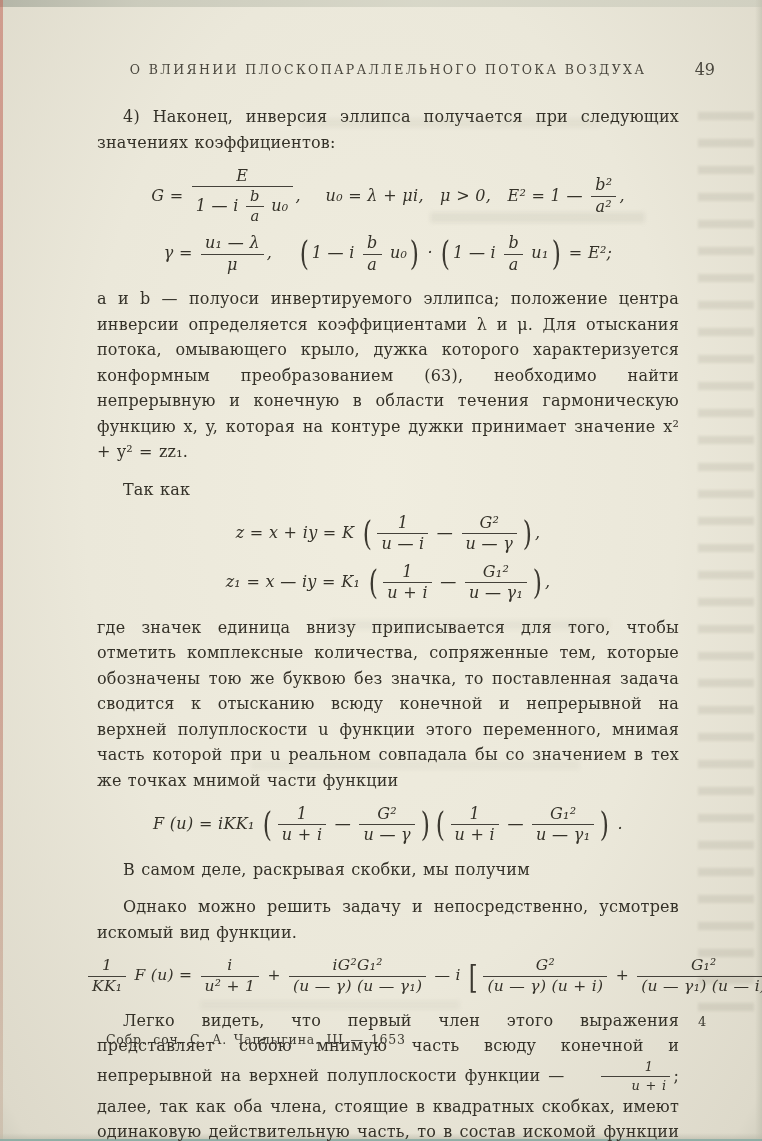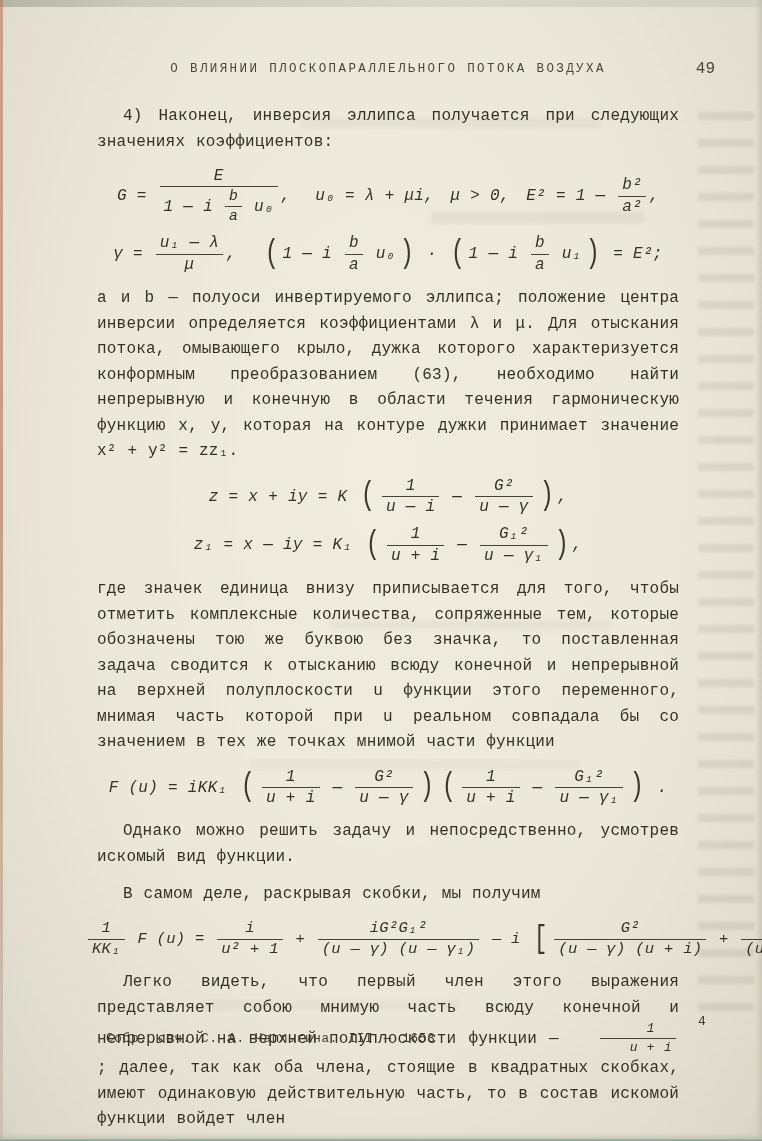"О ВЛИЯНИИ ПЛОСКОПАРАЛЛЕЛЬНОГО ПОТОКА" .scan { font-family: Liberation Mono, monospace -> none }
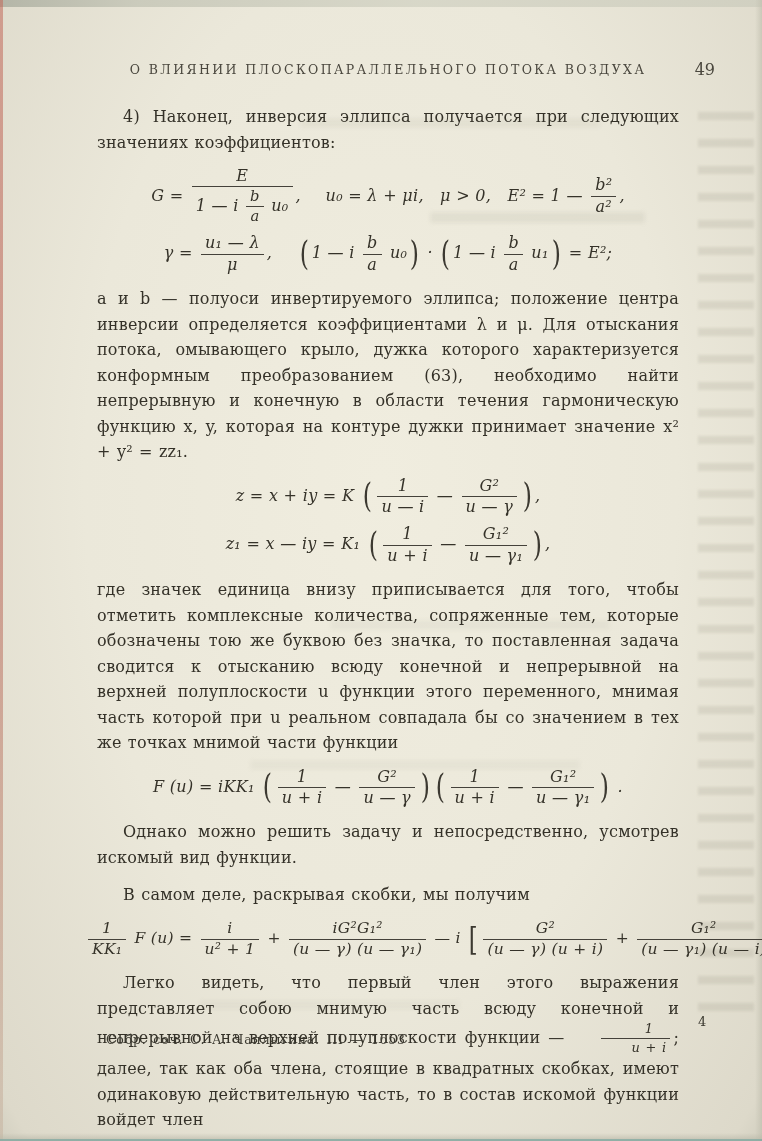"Так как" p.para { html: none -> <p>Так как</p> }
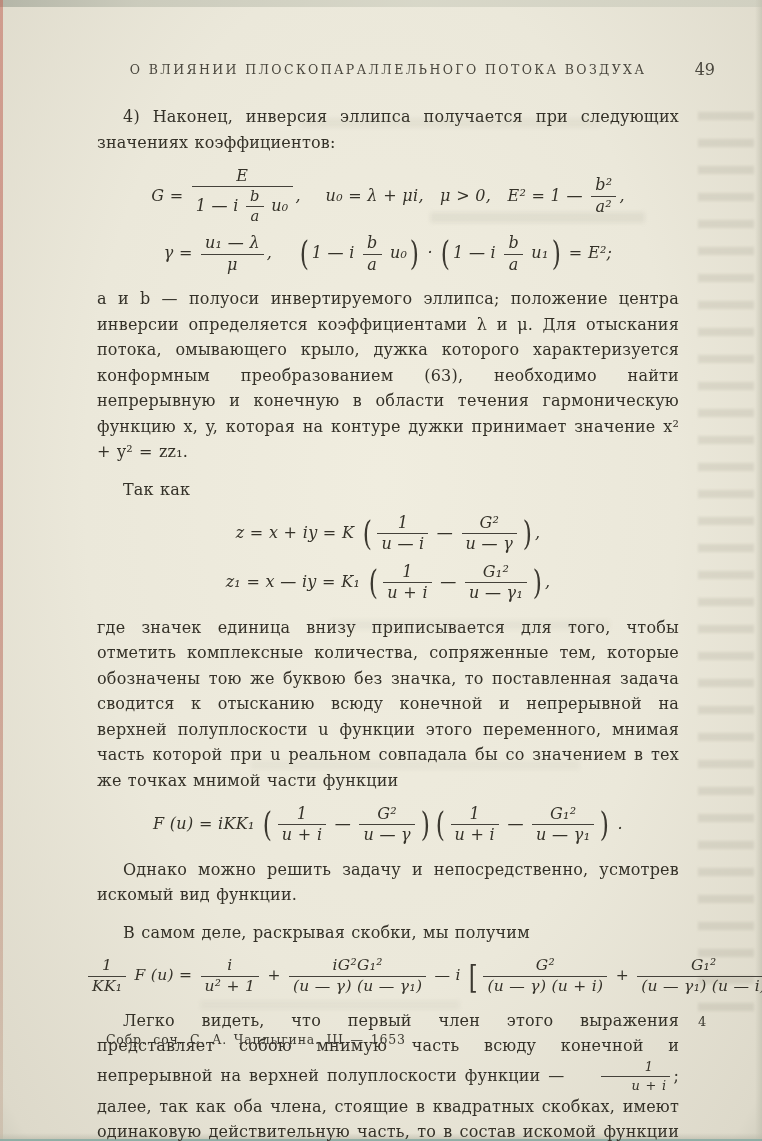"Однако можно решить задачу и" p.para { order: before "В самом деле, раскрывая скобки," -> after "В самом деле, раскрывая скобки," }
